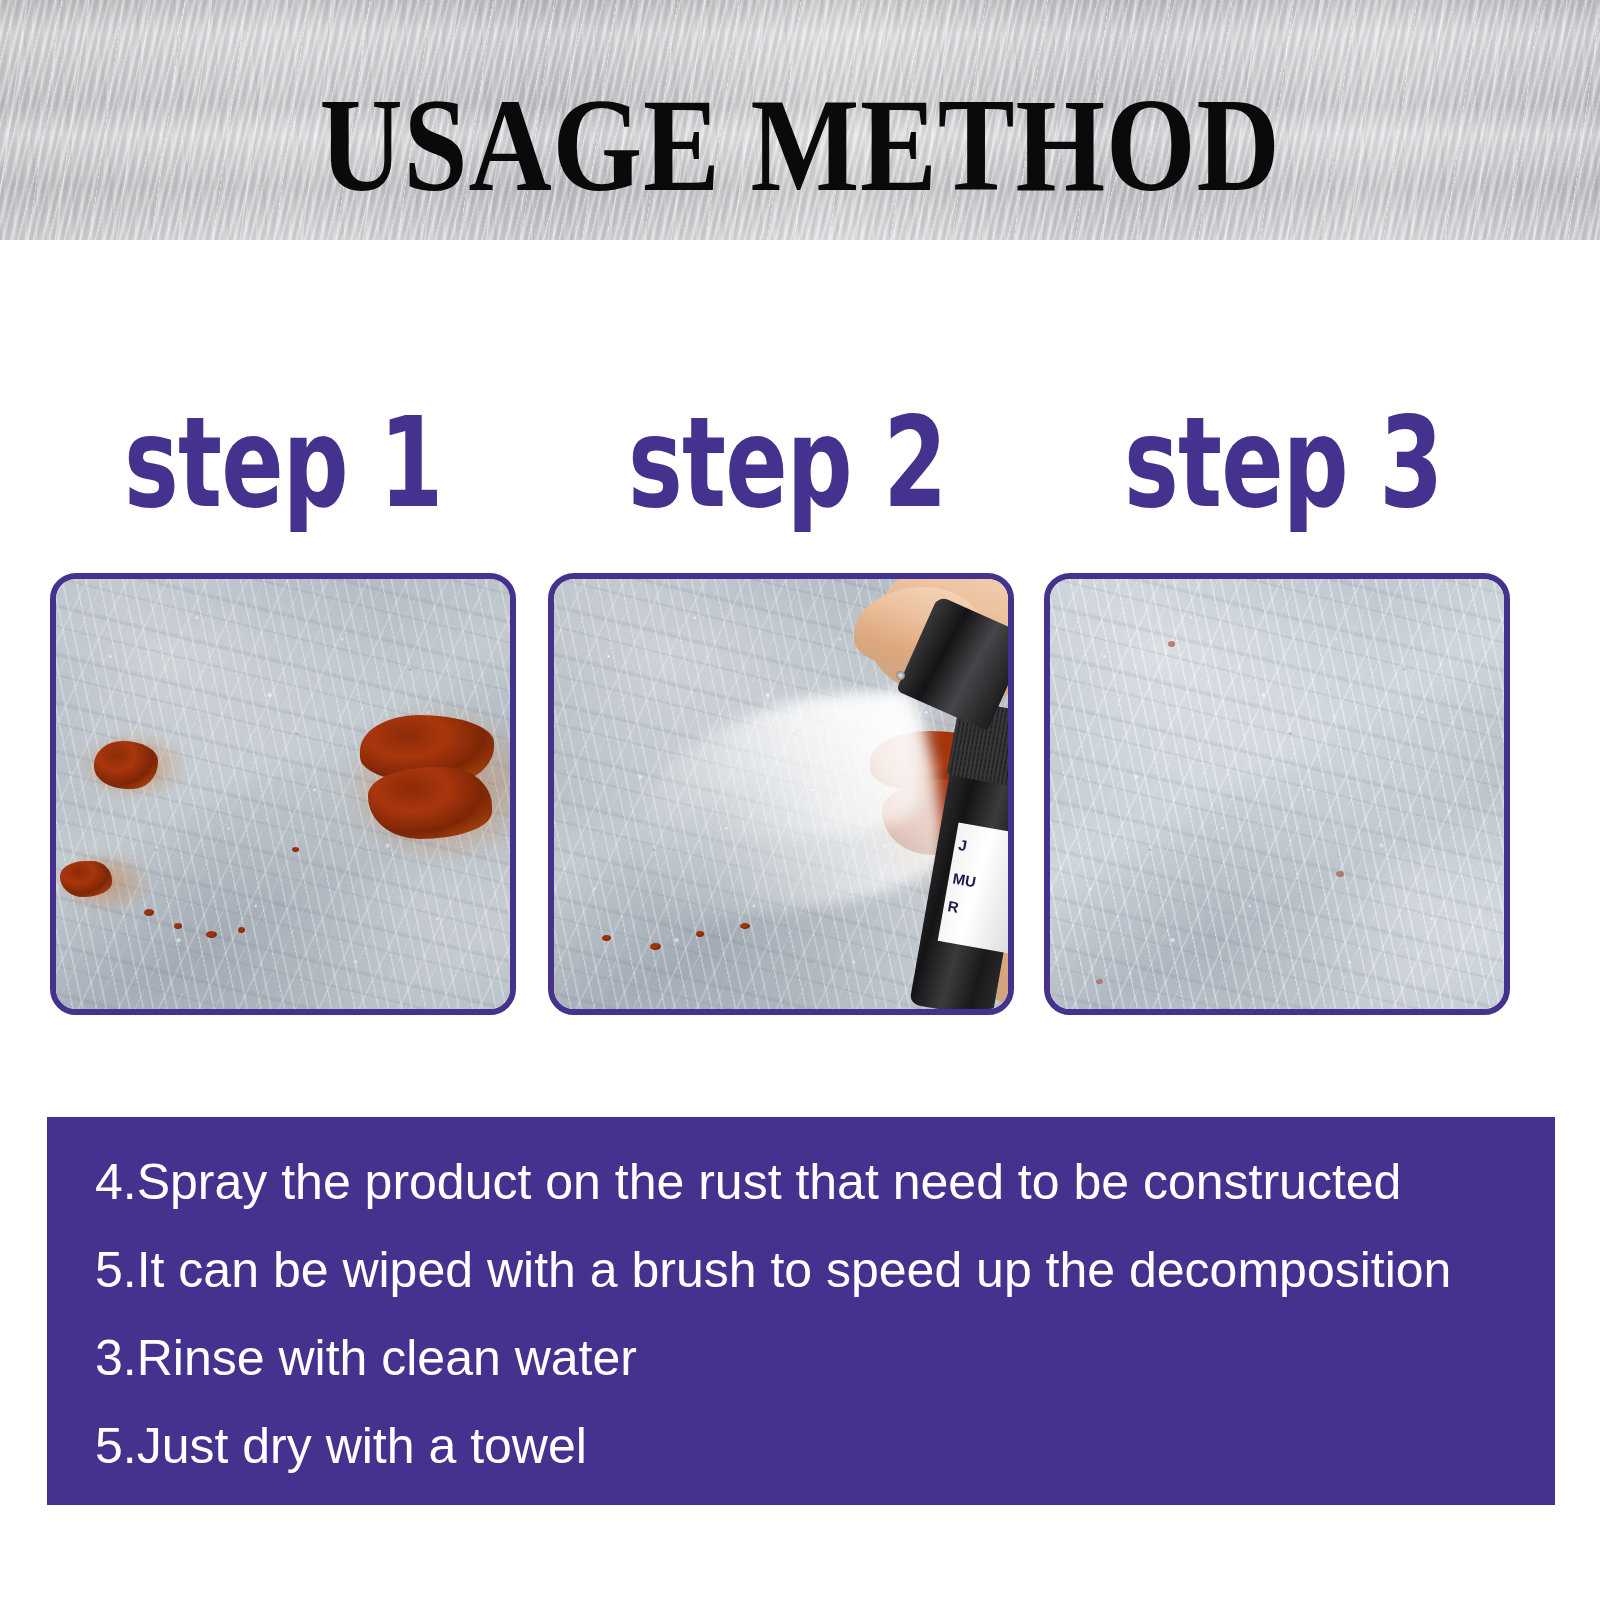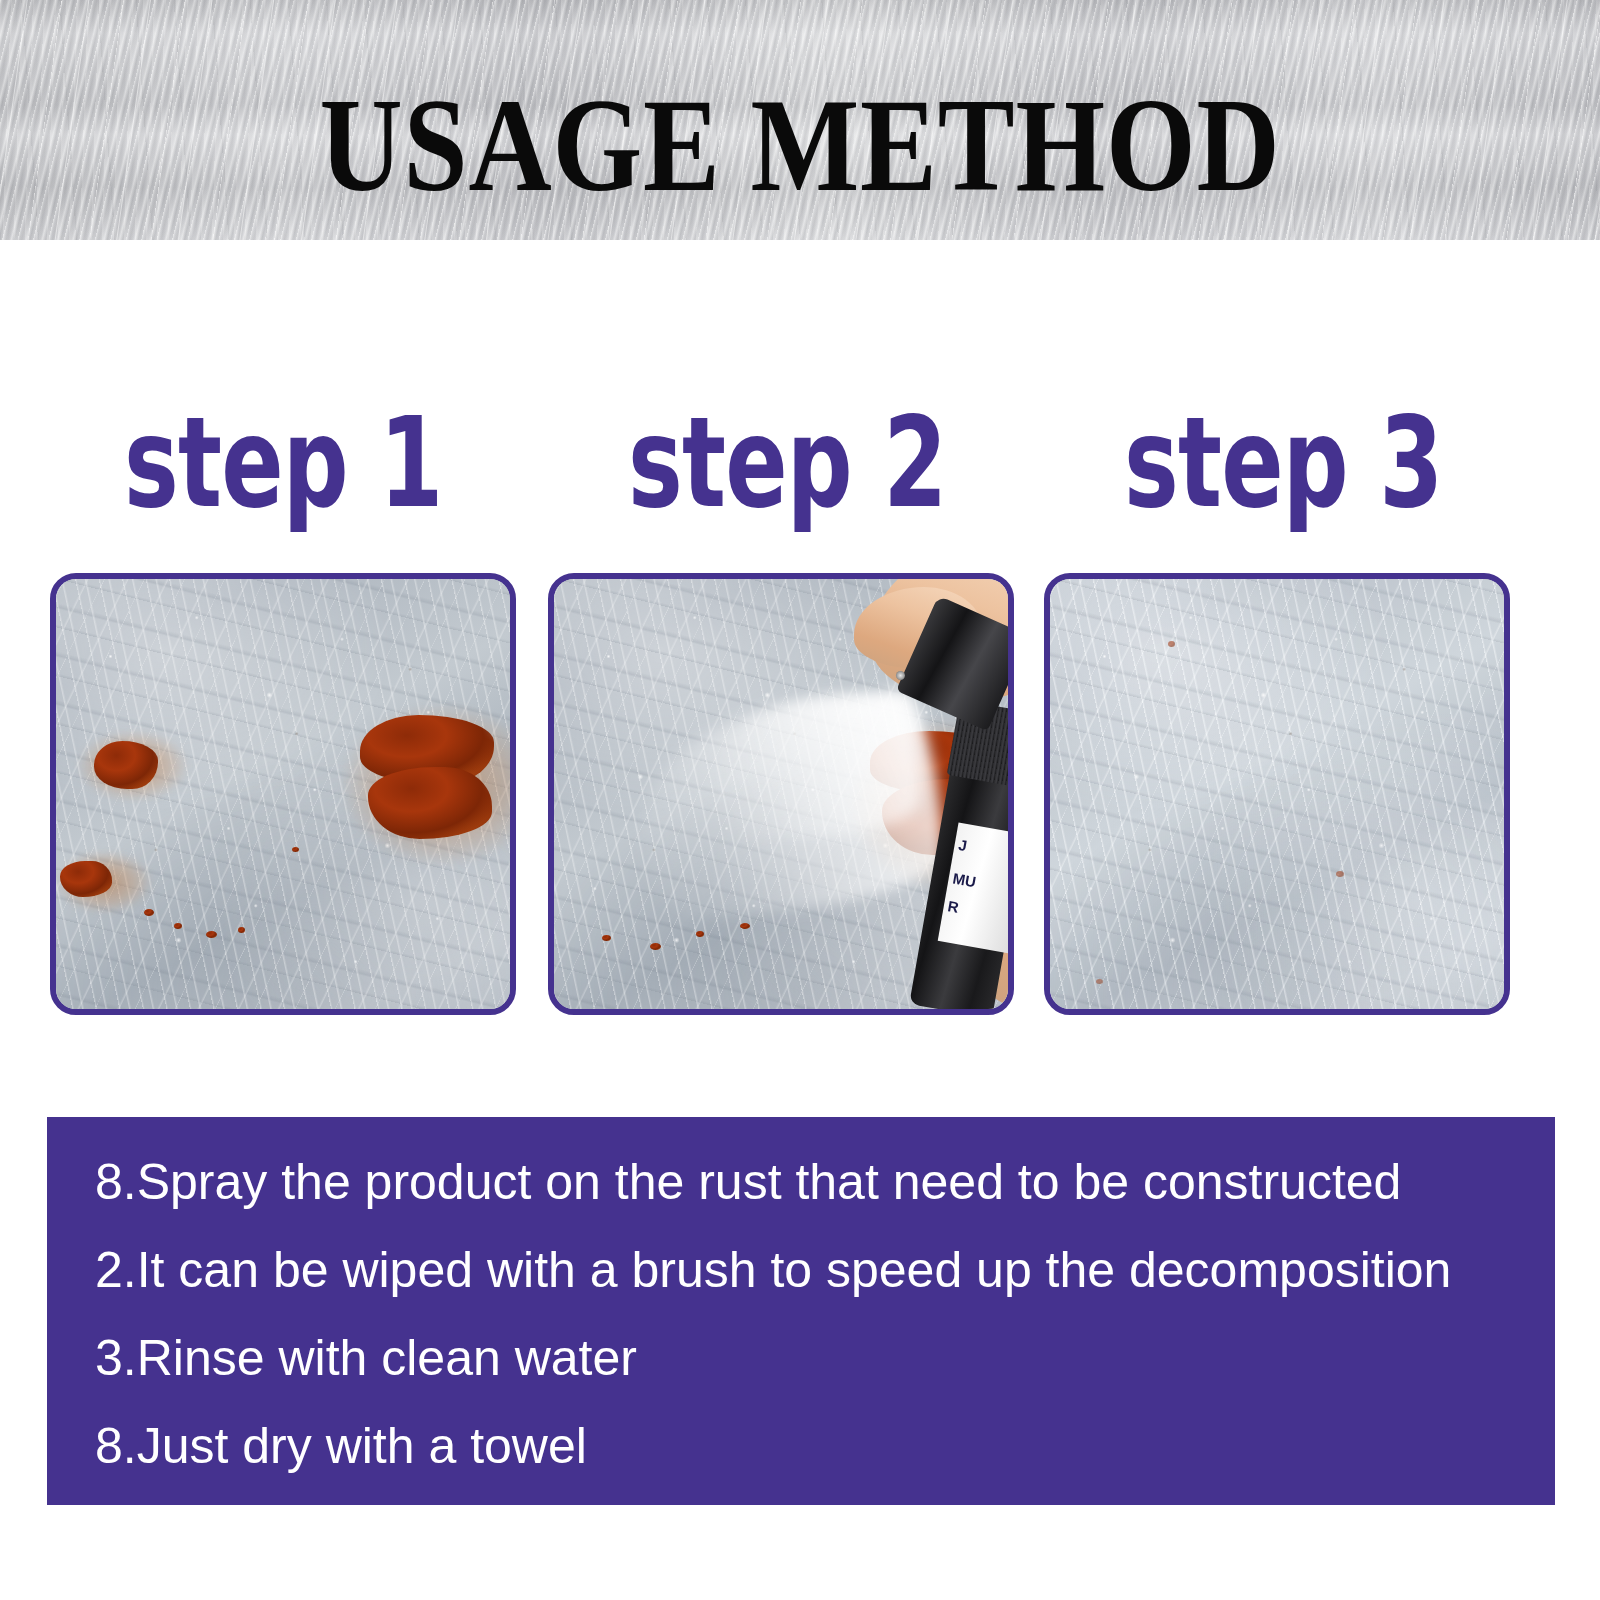"8.Spray the product on the" li { text: 8.Spray -> 4.Spray }
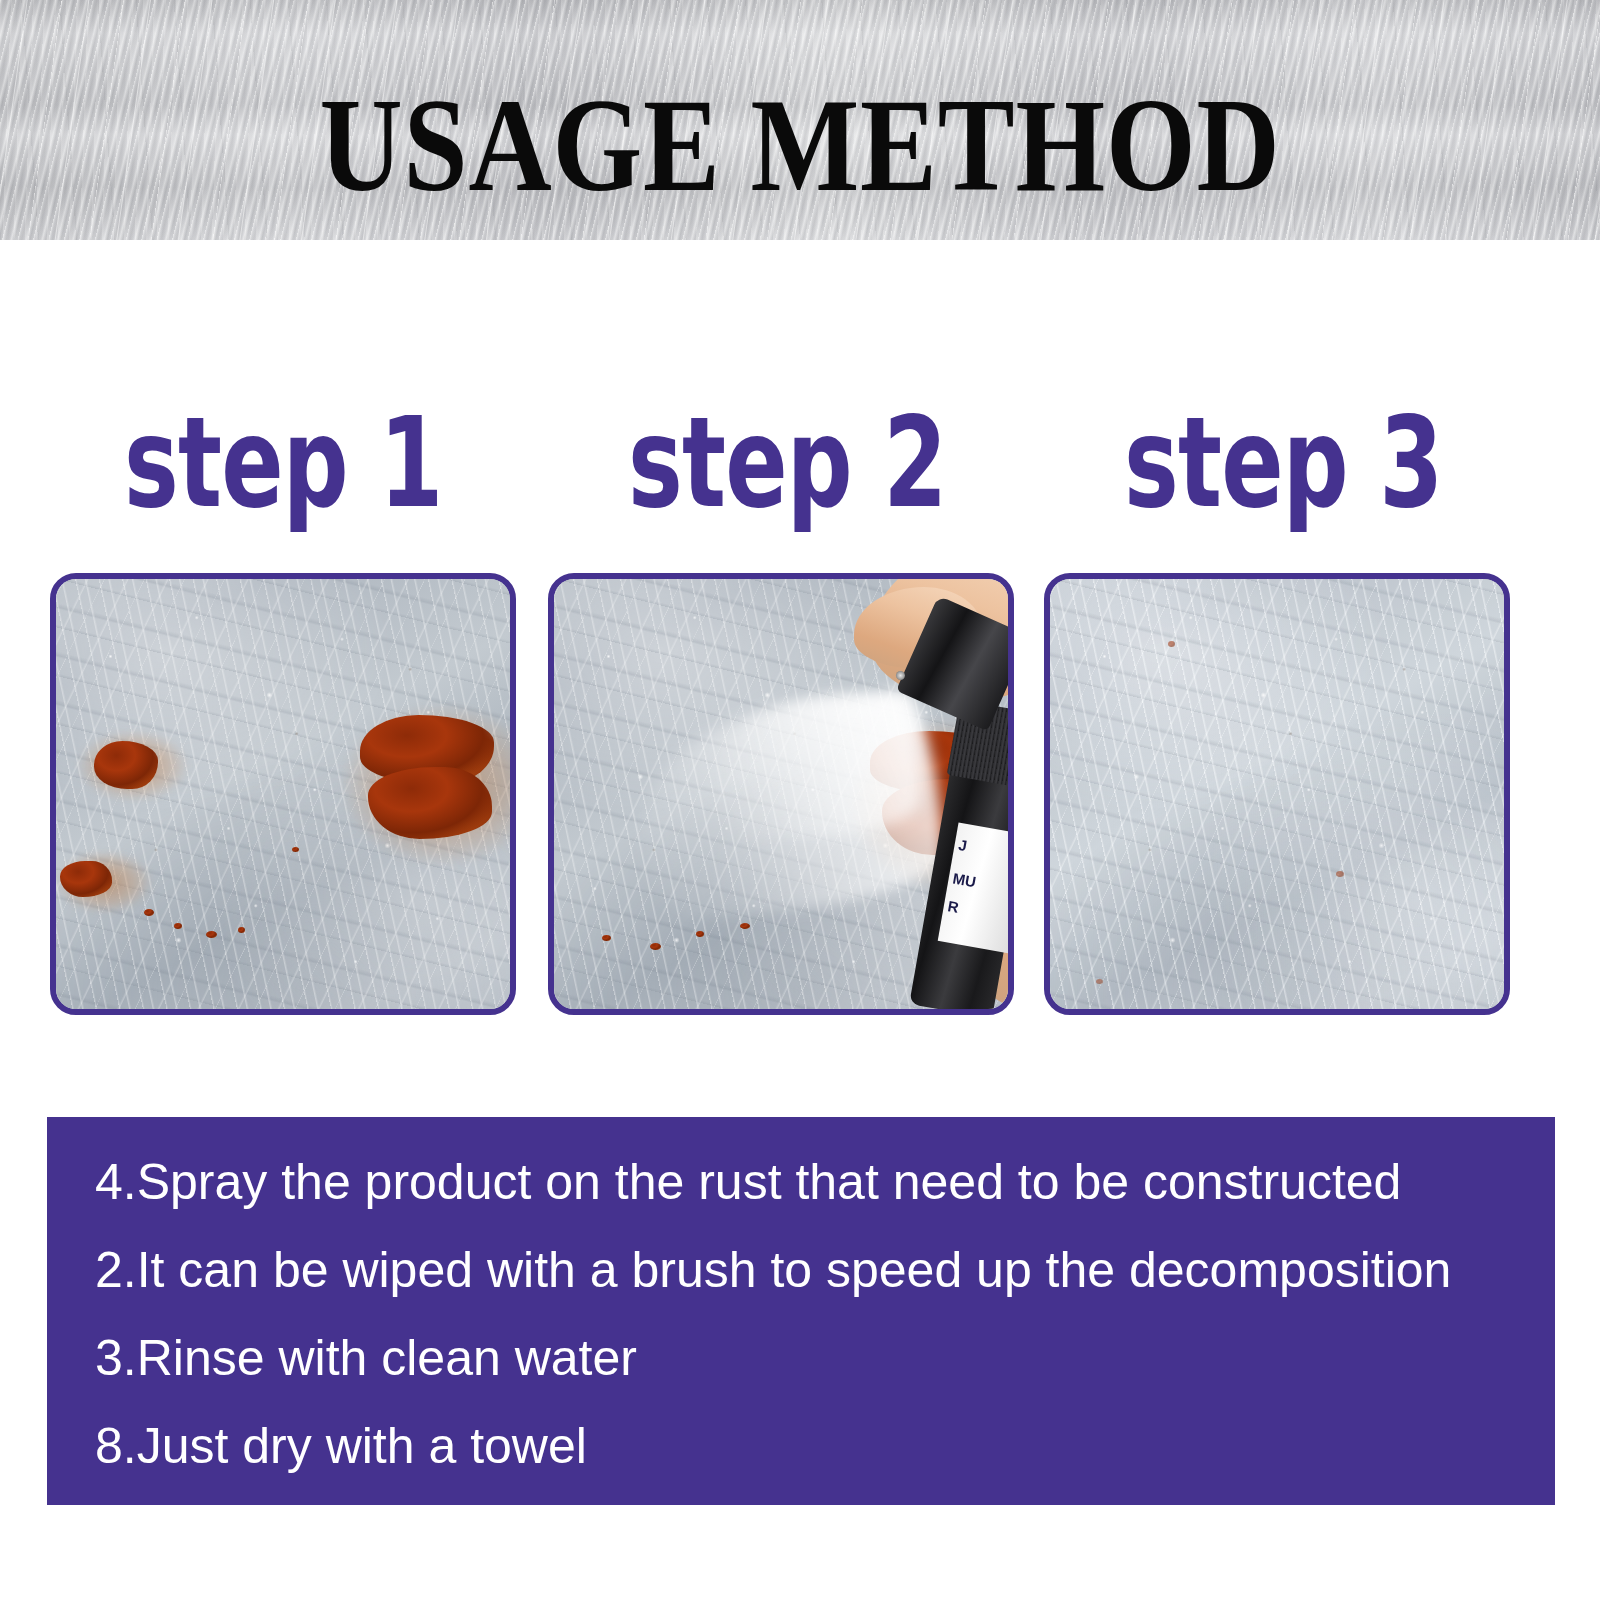"2.It can be wiped with" li { text: 2.It -> 5.It }
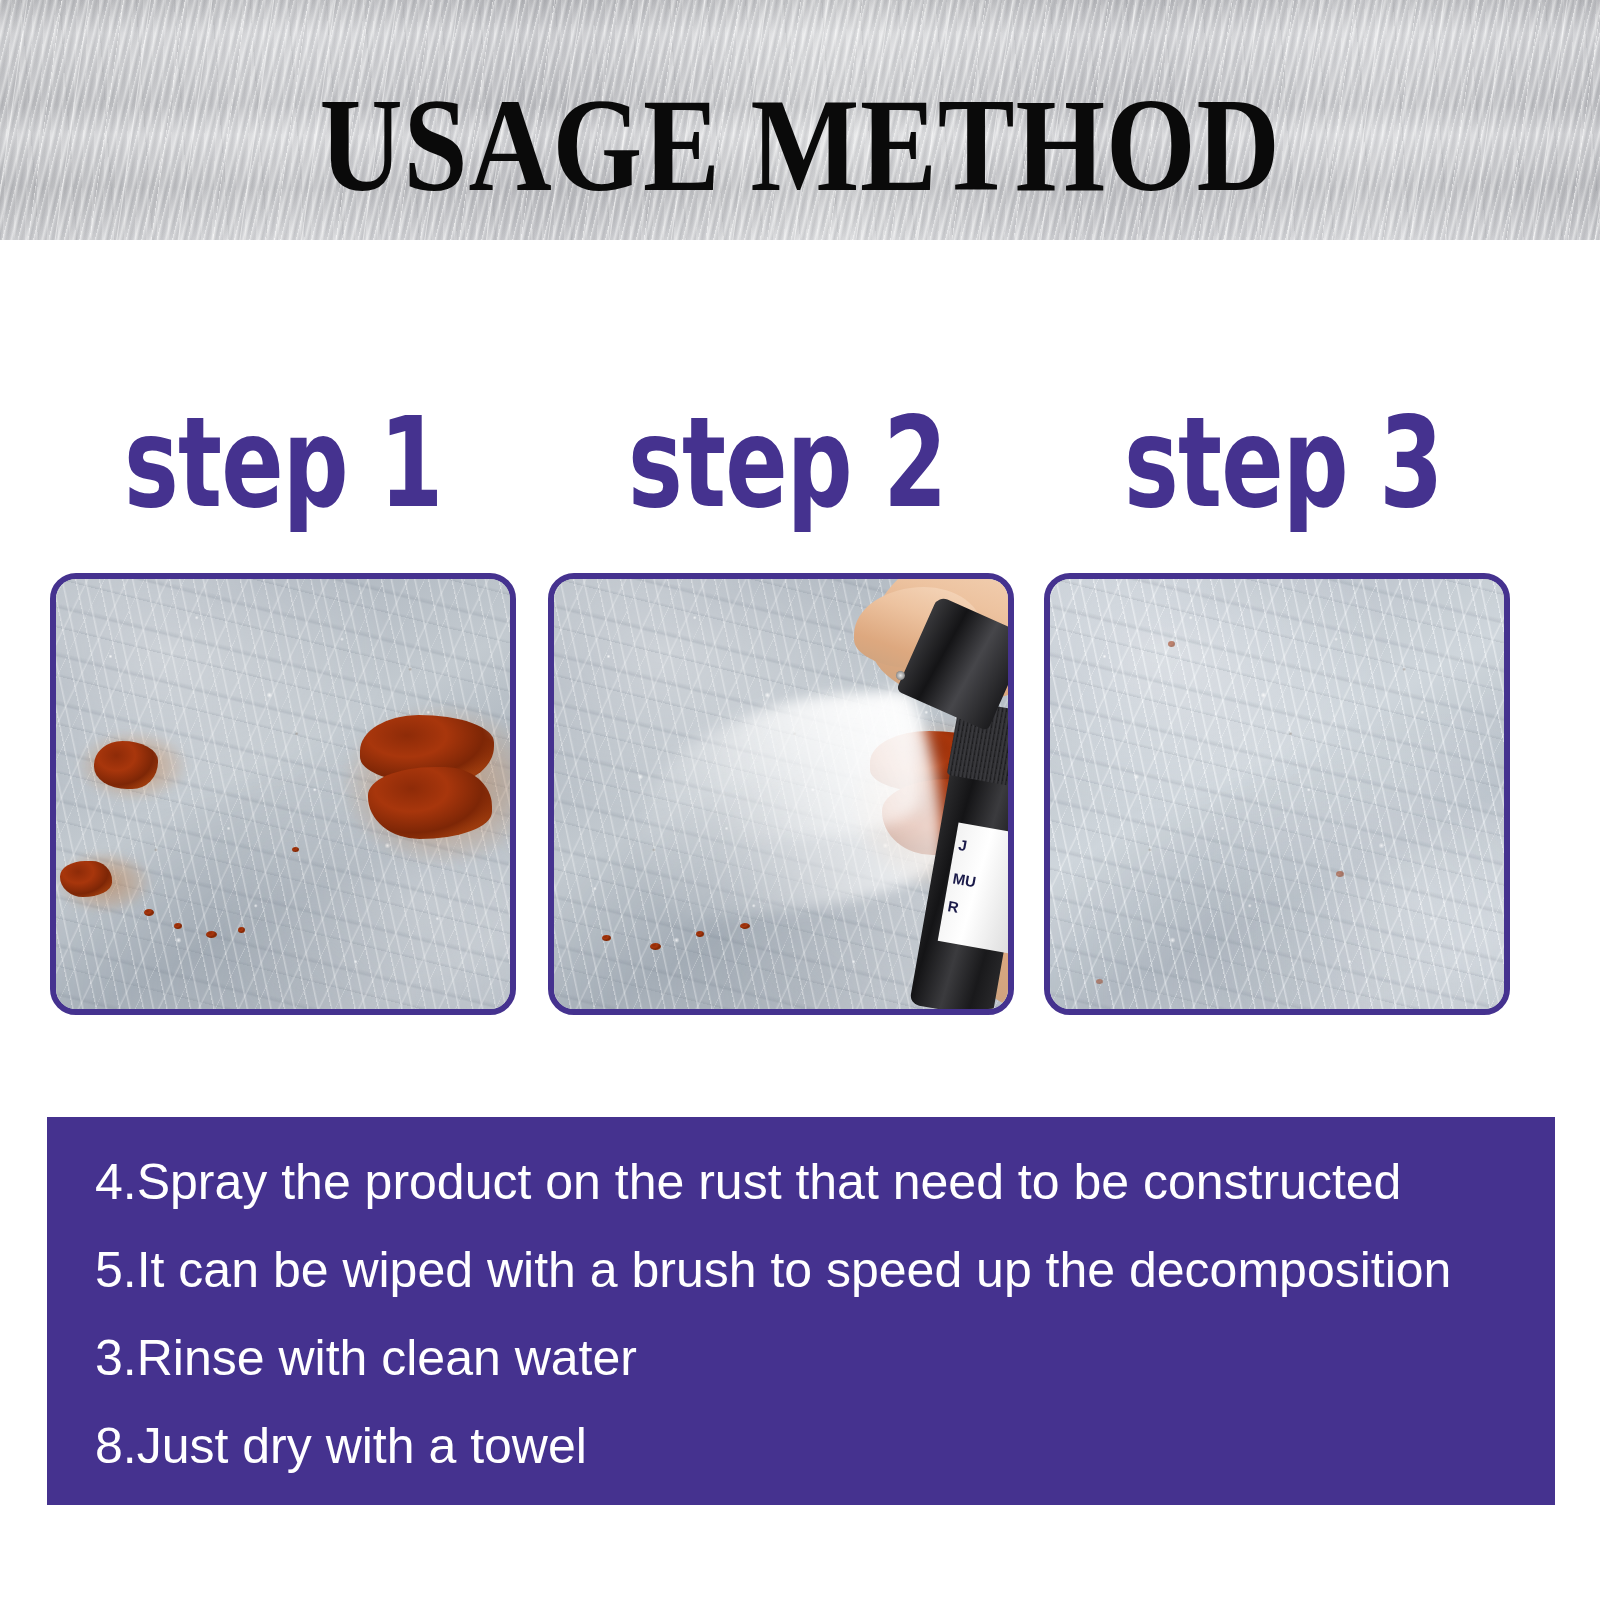"8.Just dry with a towel" li { text: 8.Just -> 5.Just }
